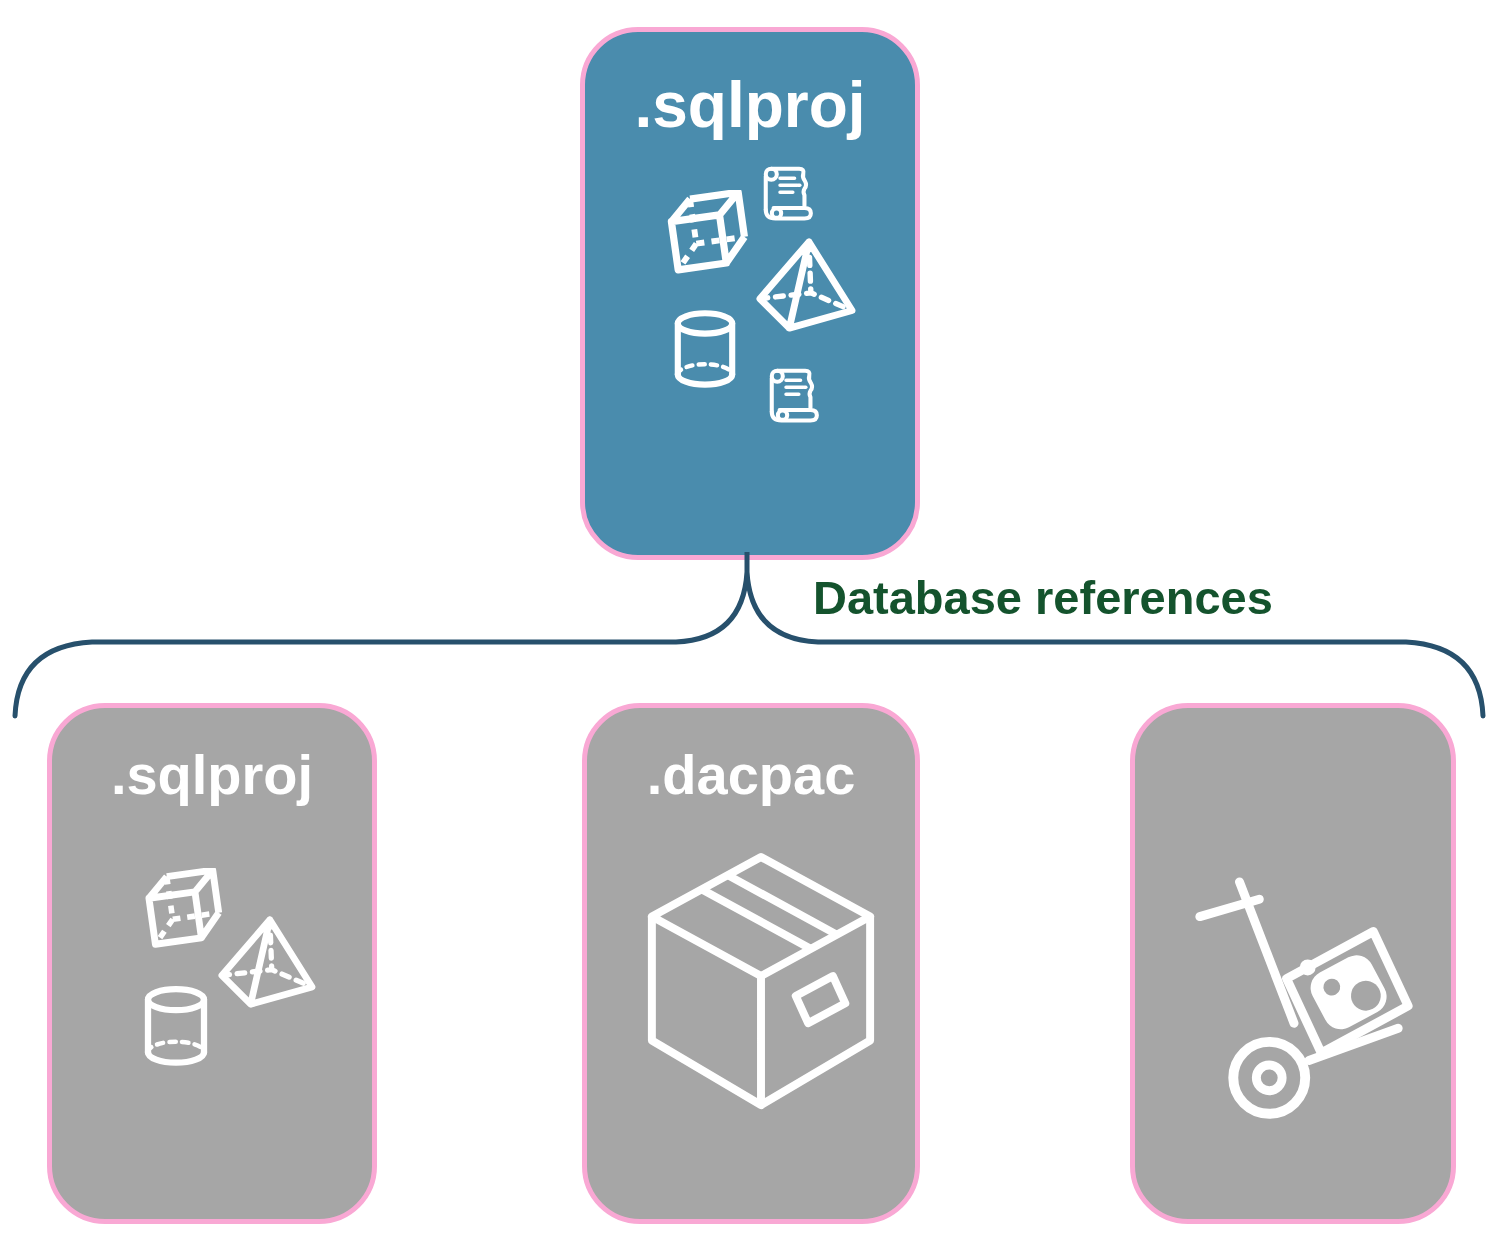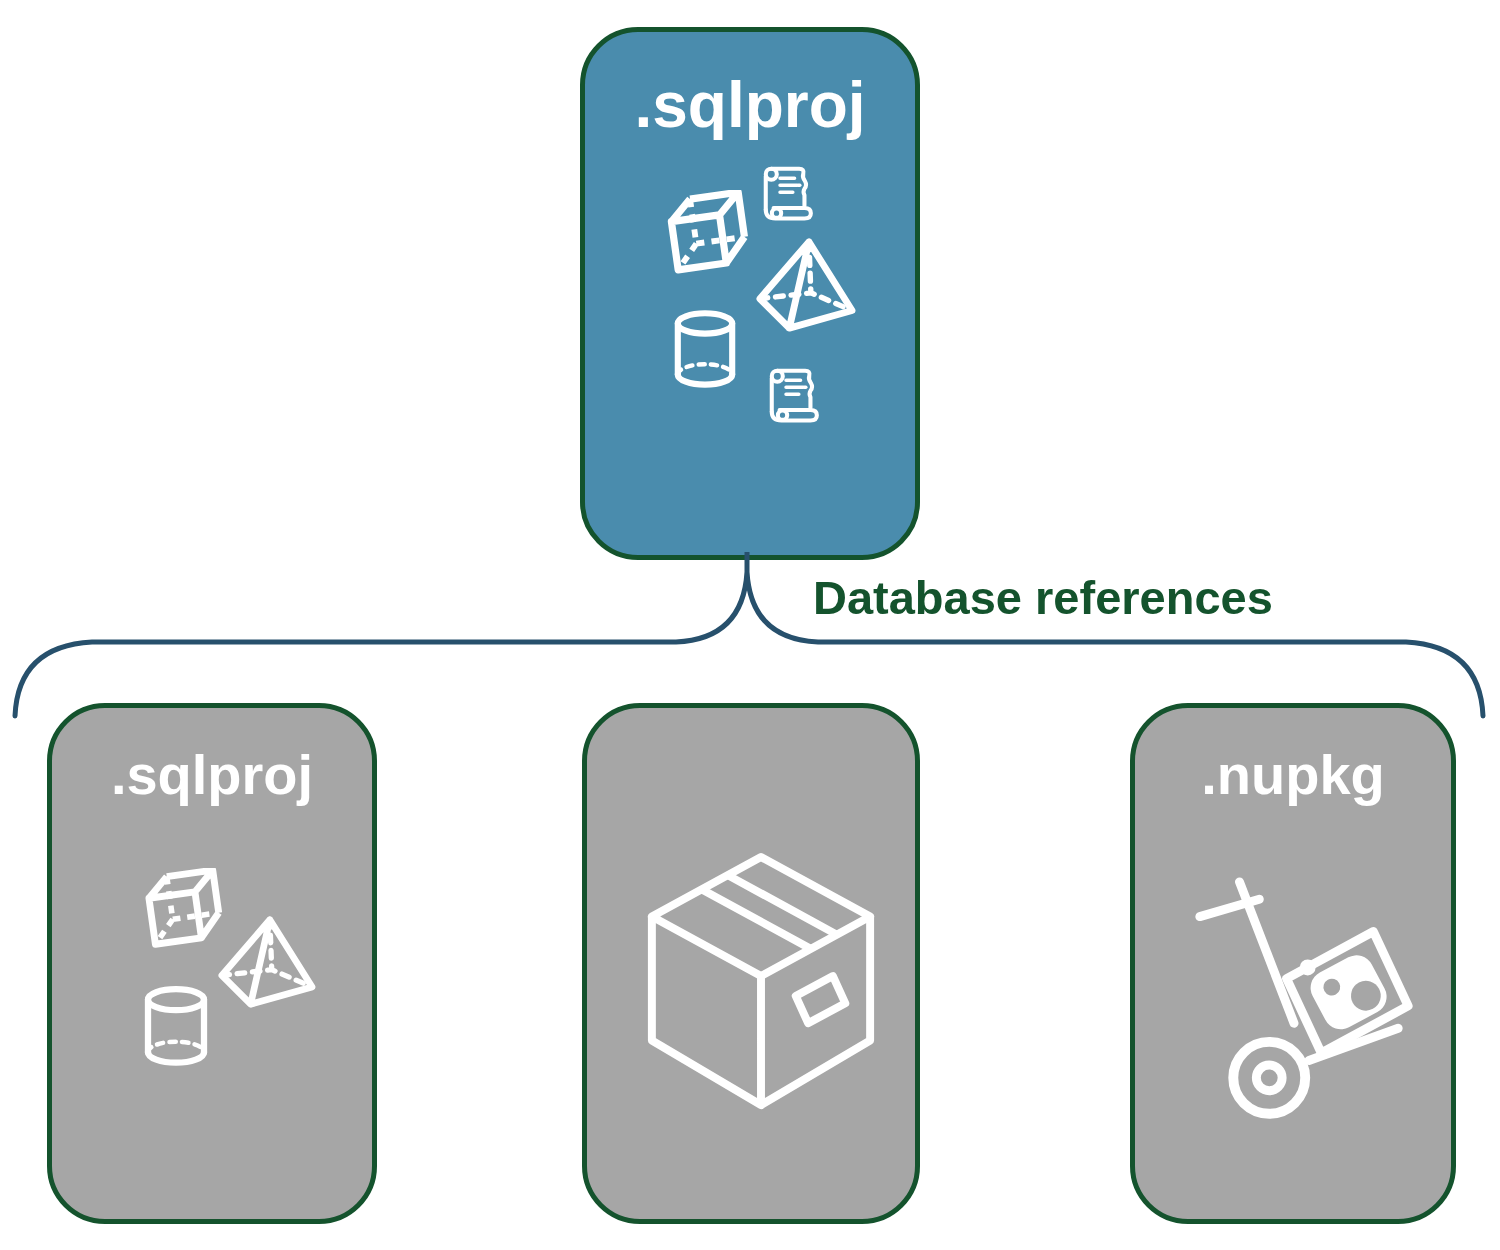".sqlproj" .node { border: 5px solid #14532d -> 5px solid #f9a8d4 }
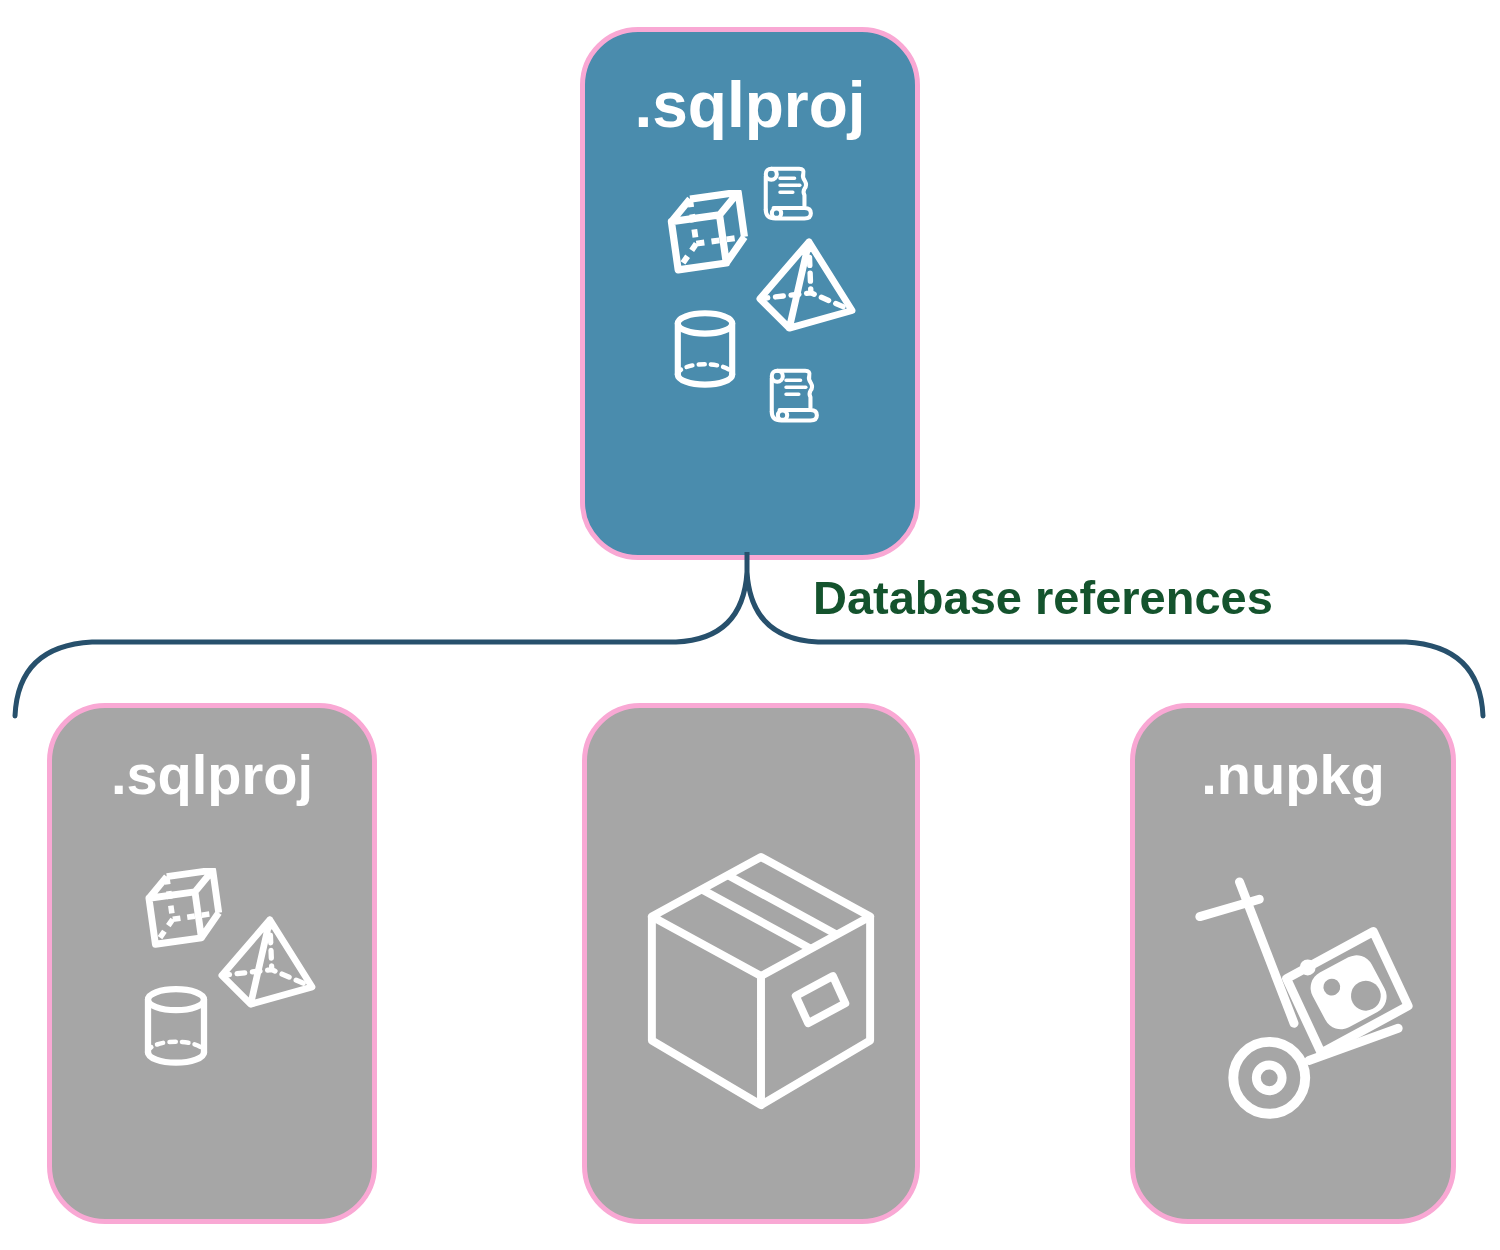".dacpac" div.node-title { html: none -> <div>.dacpac</div> }
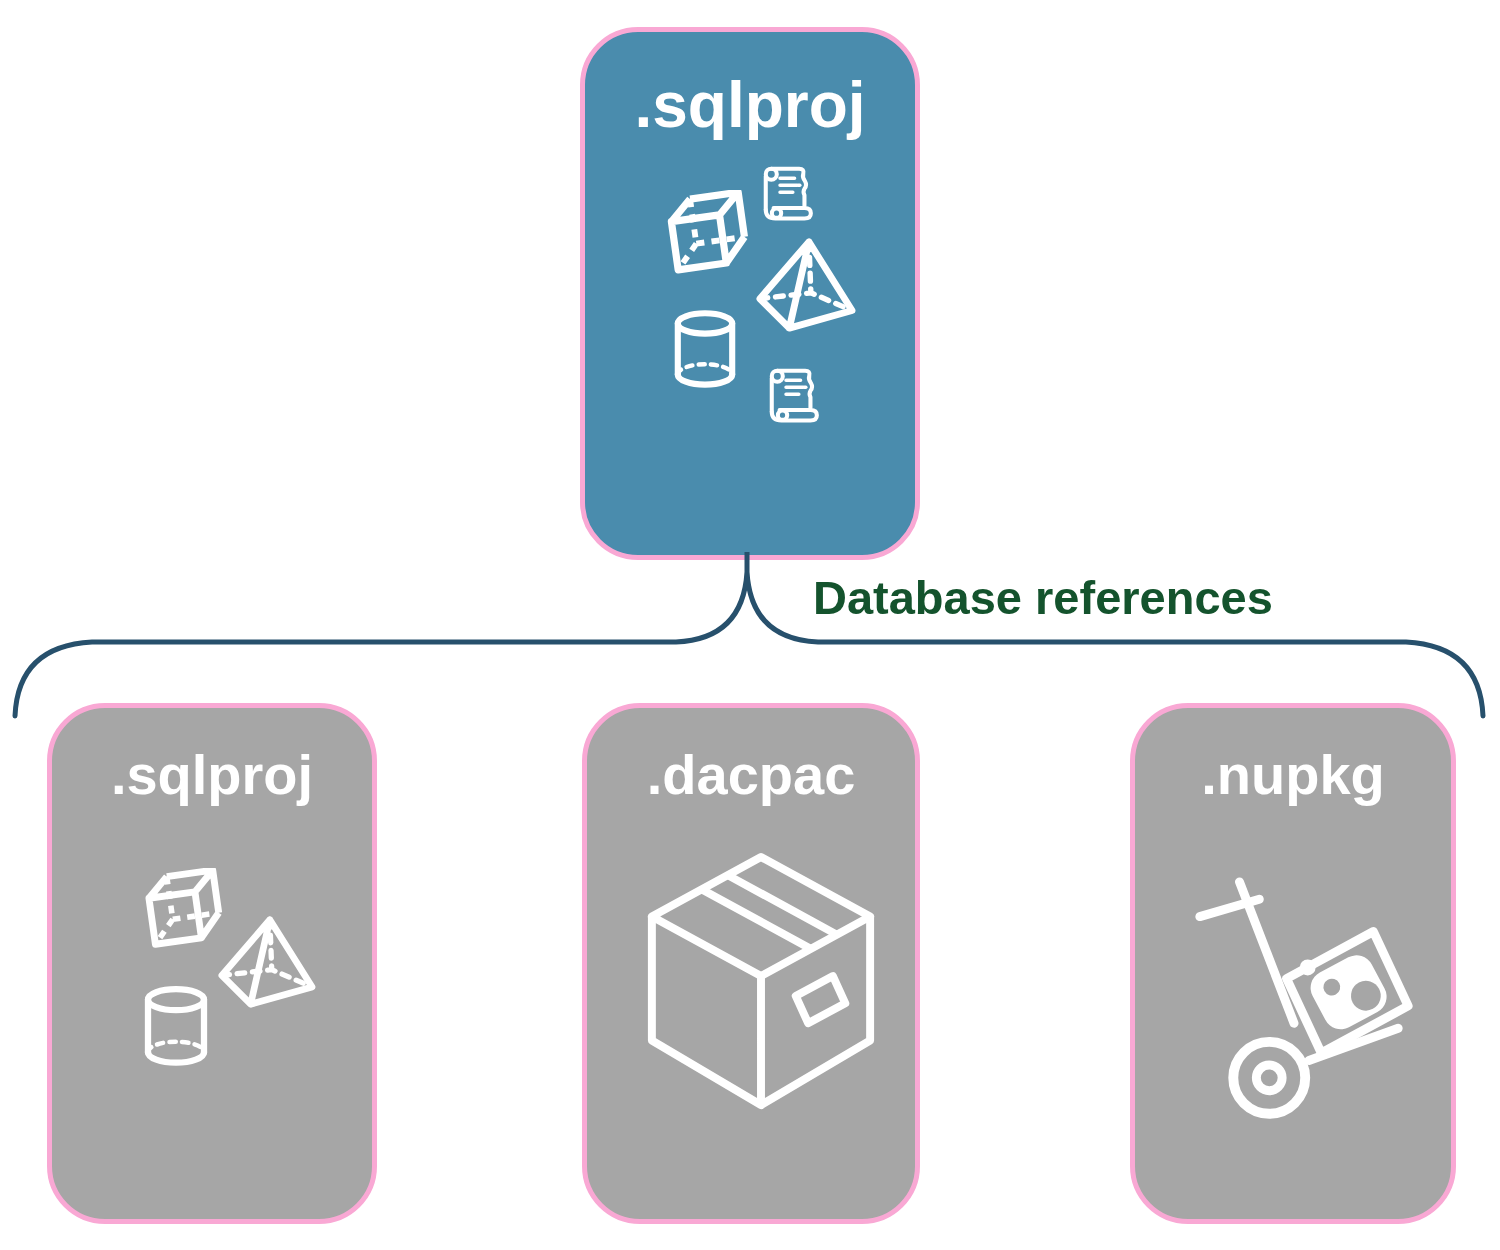".nupkg" div.node-title { html: <div>.nupkg</div> -> none }
